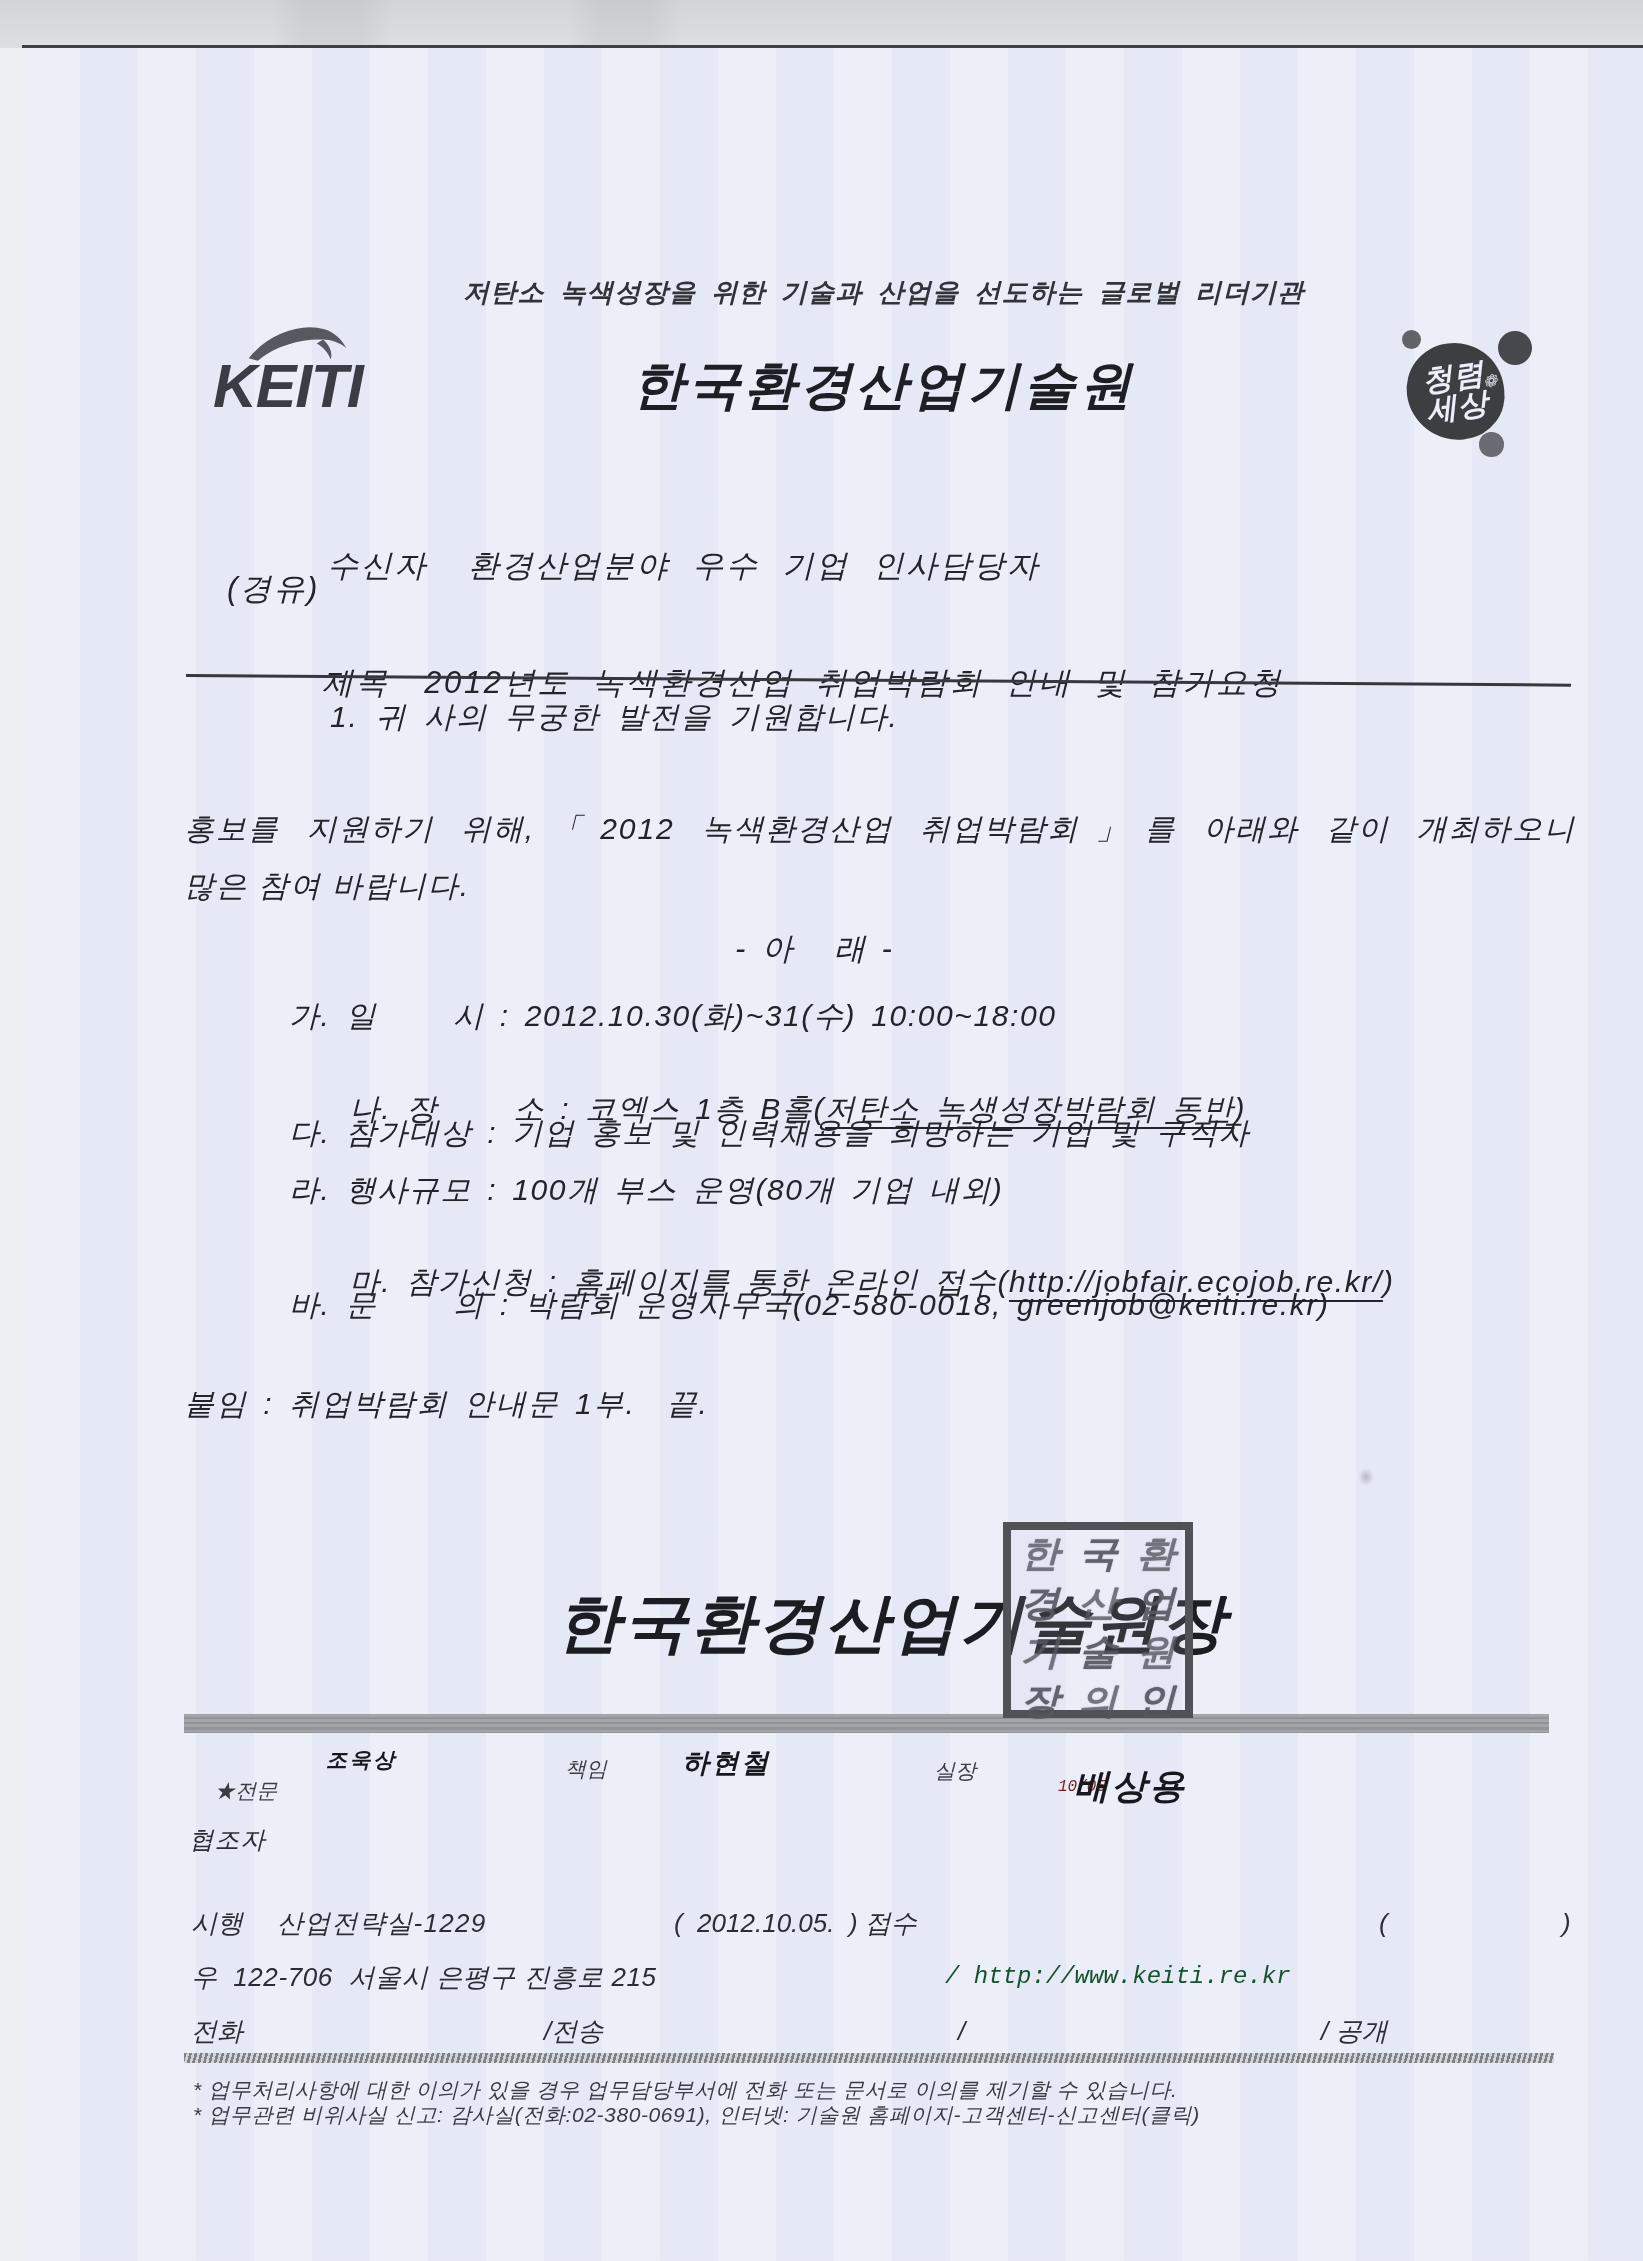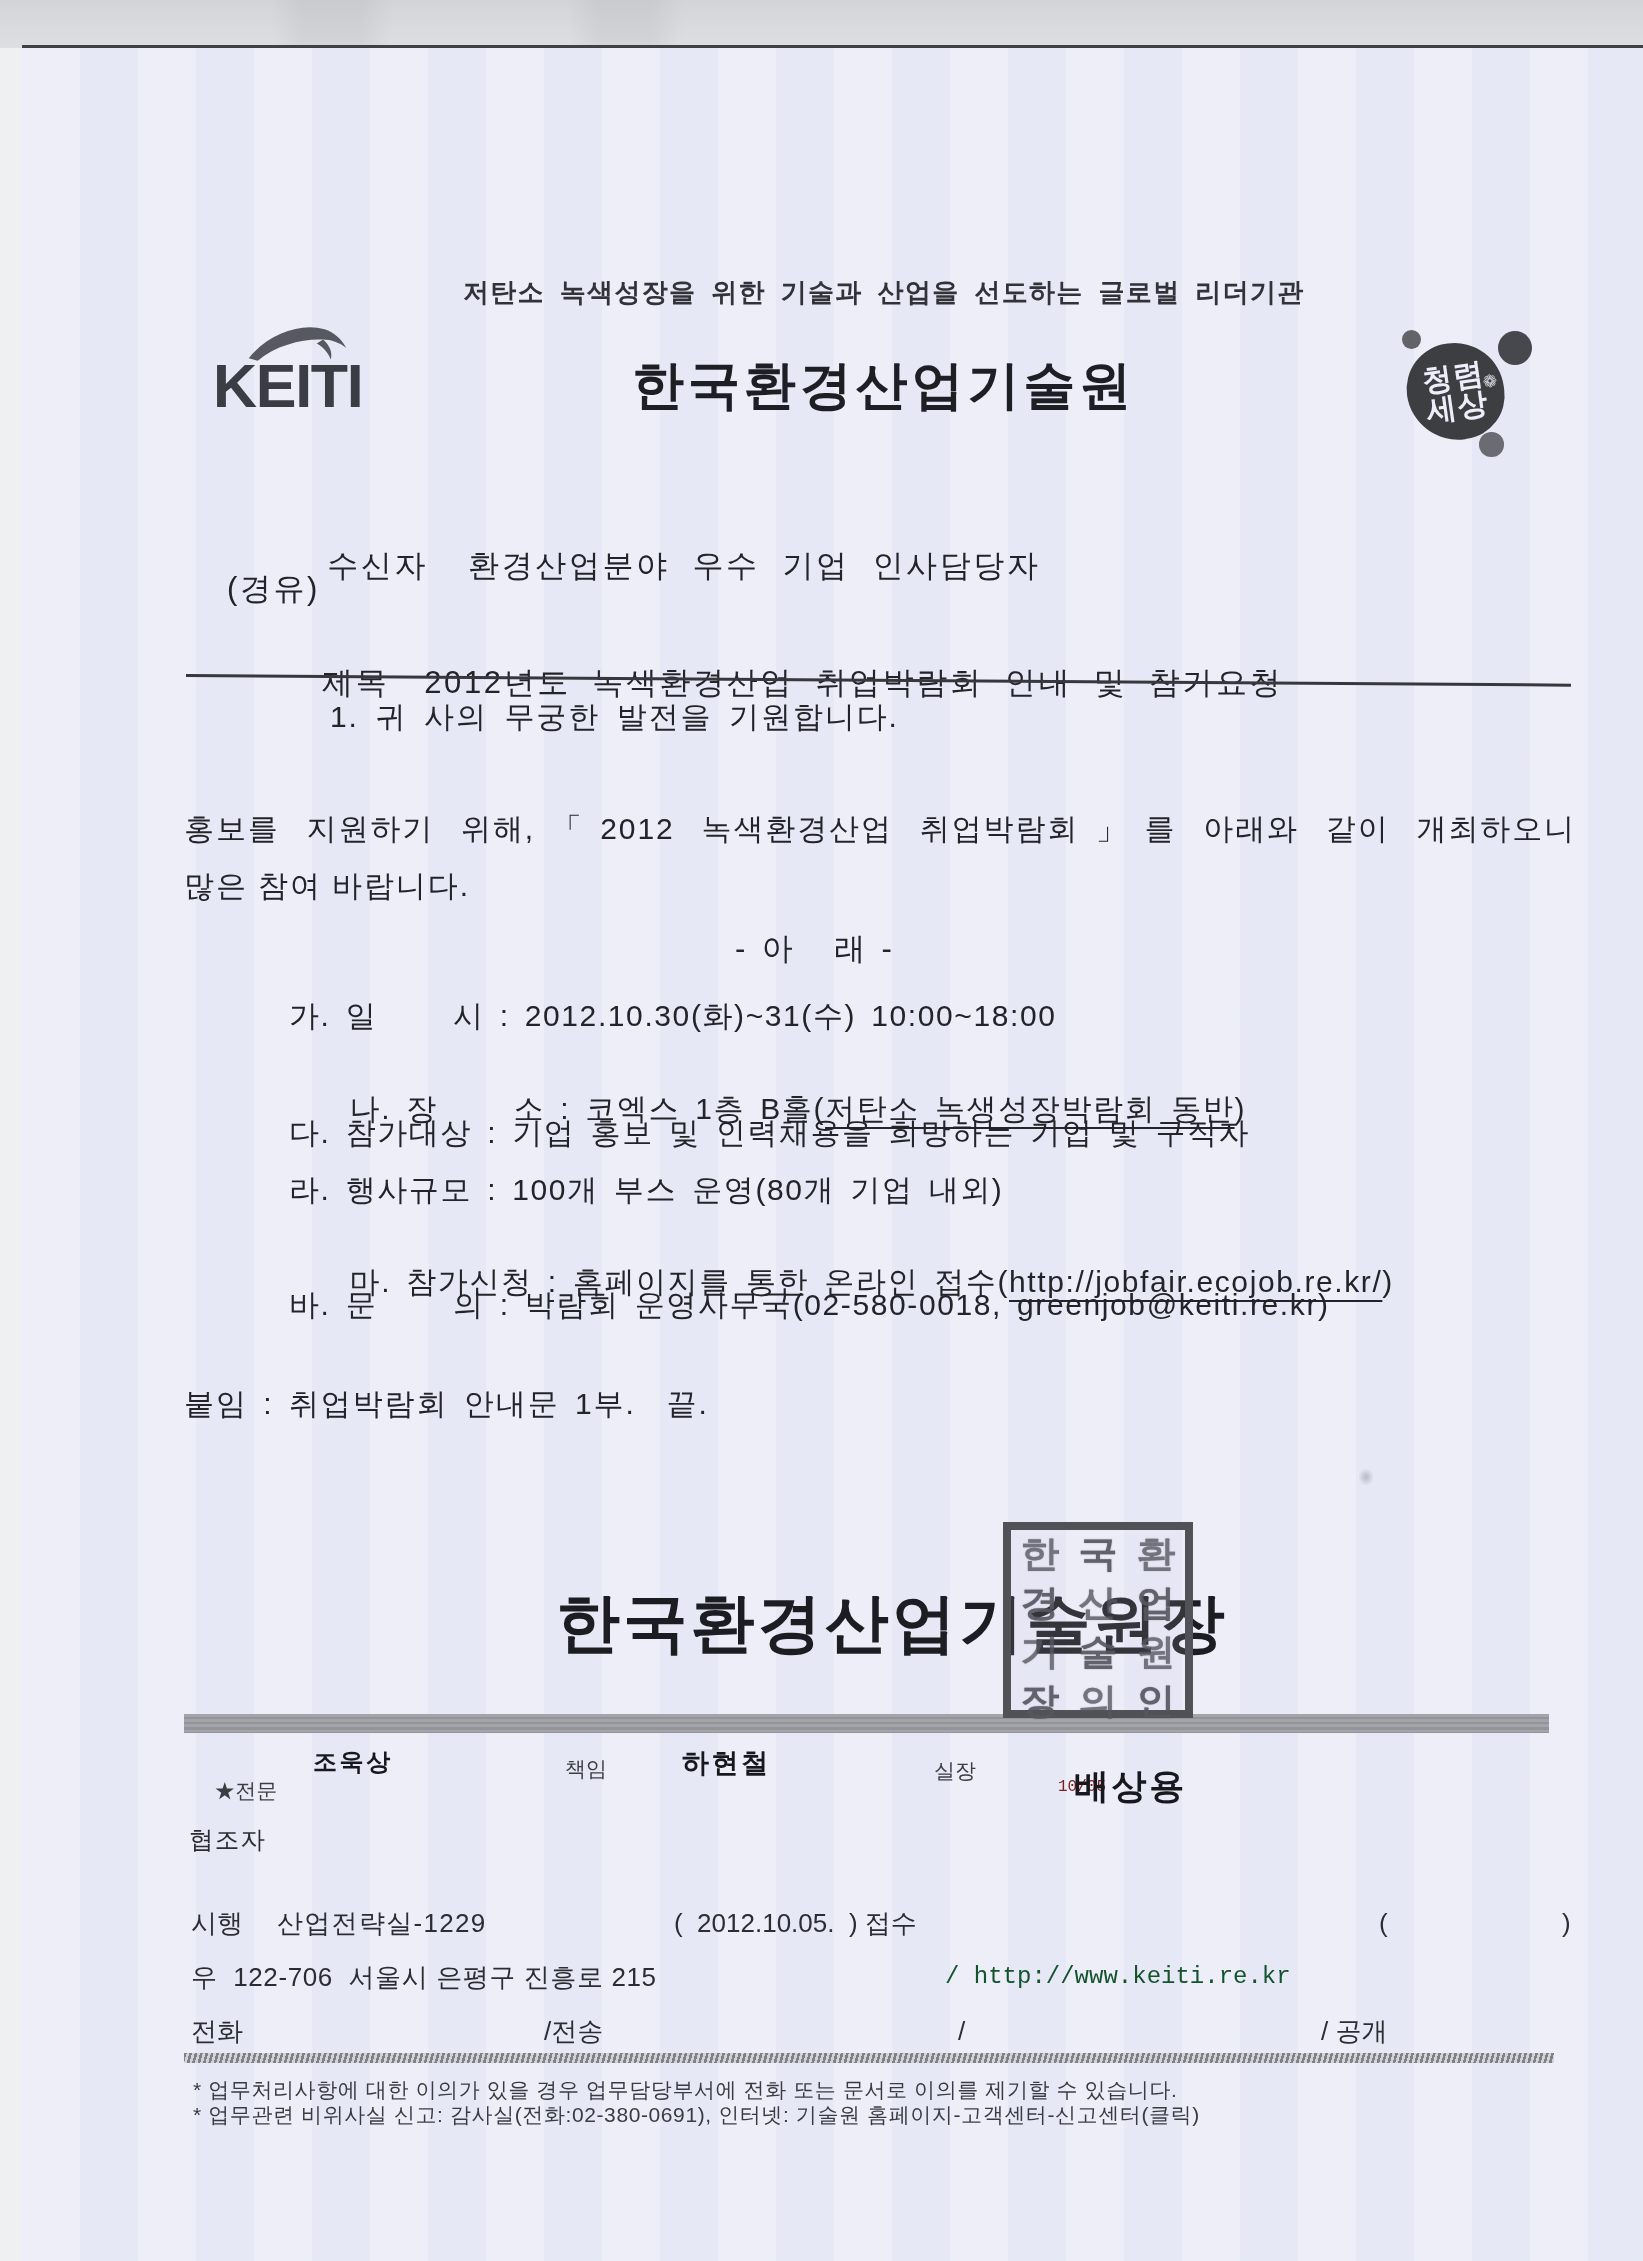"저탄소 녹색성장을 위한 기술과 산업을" .canvas { font-style: none -> italic }
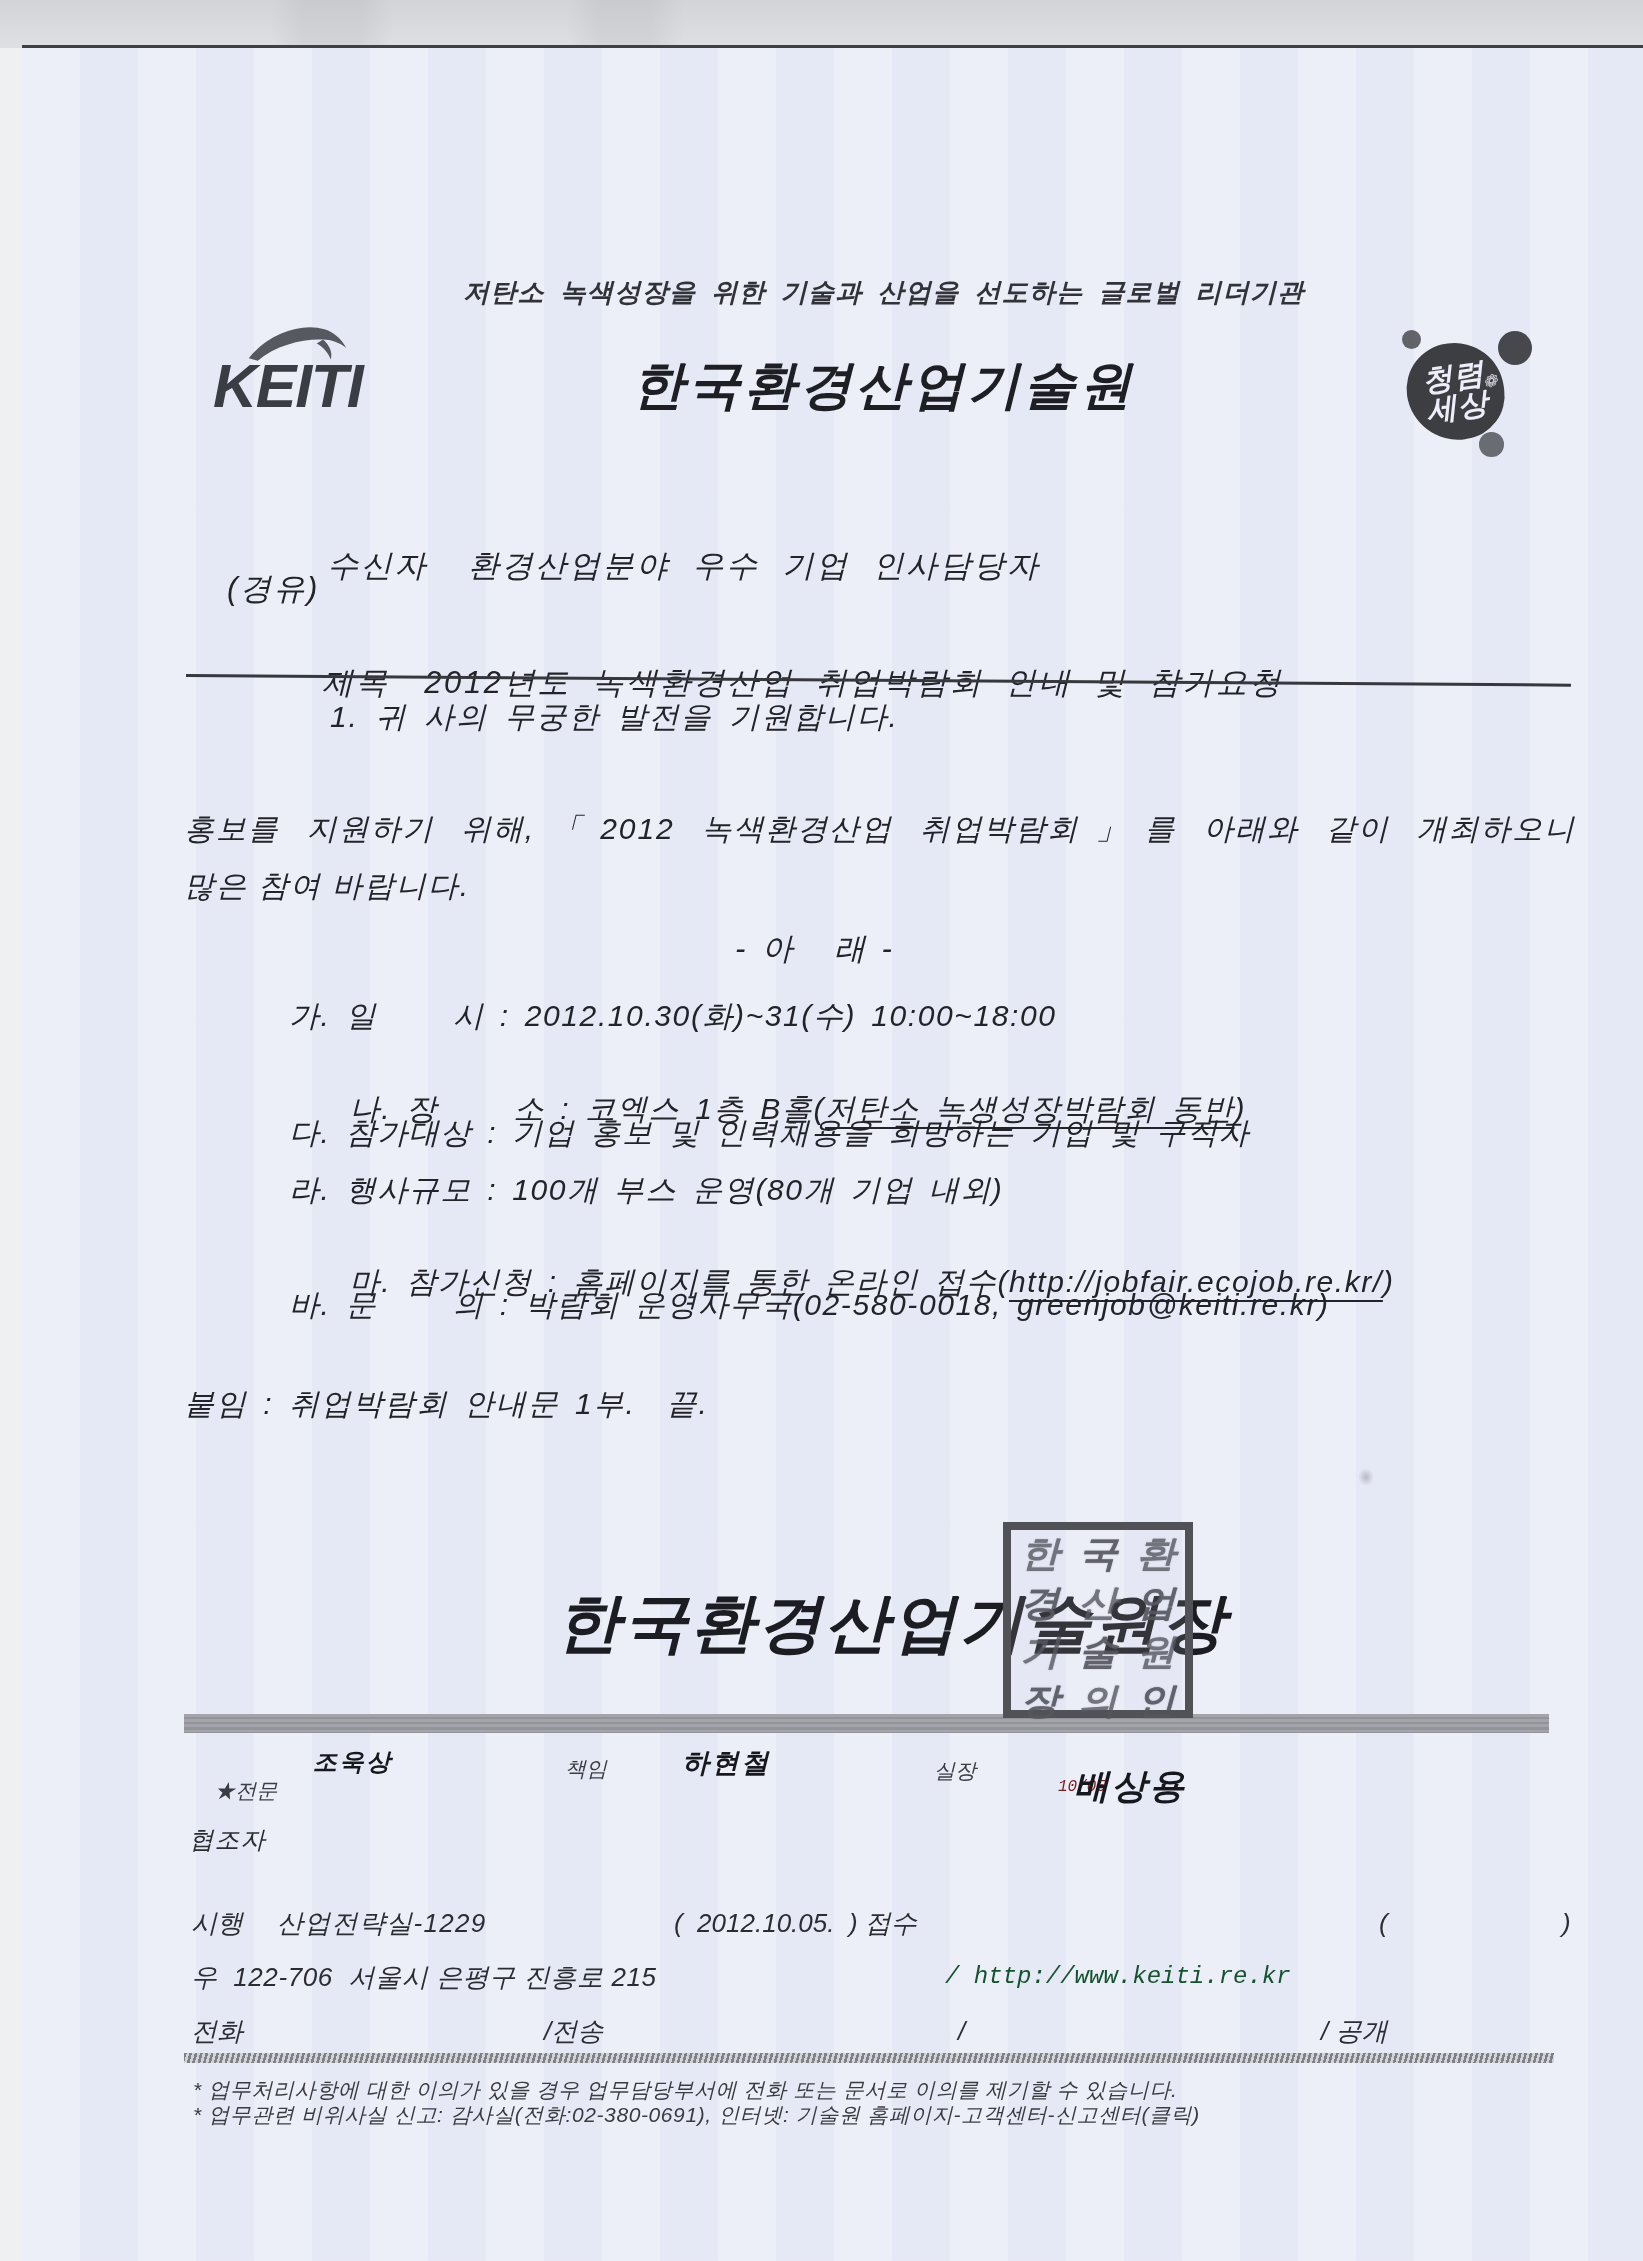"조욱상" div.t { font-size: 24px -> 21px; left: 313px -> 326px }
